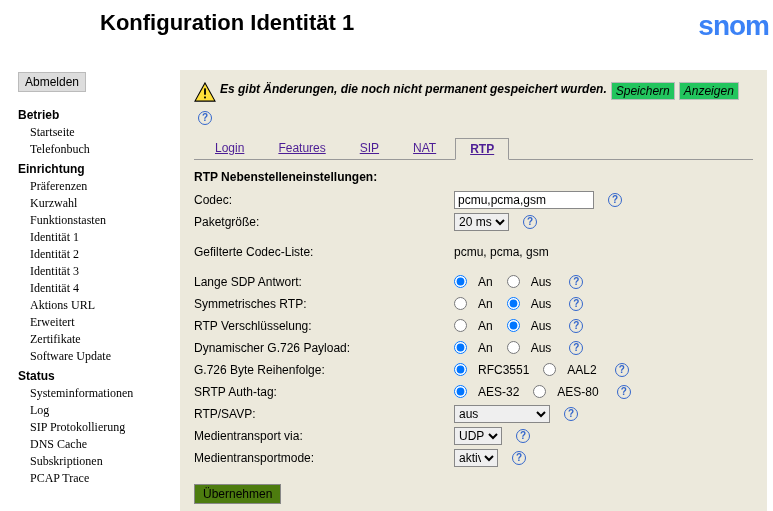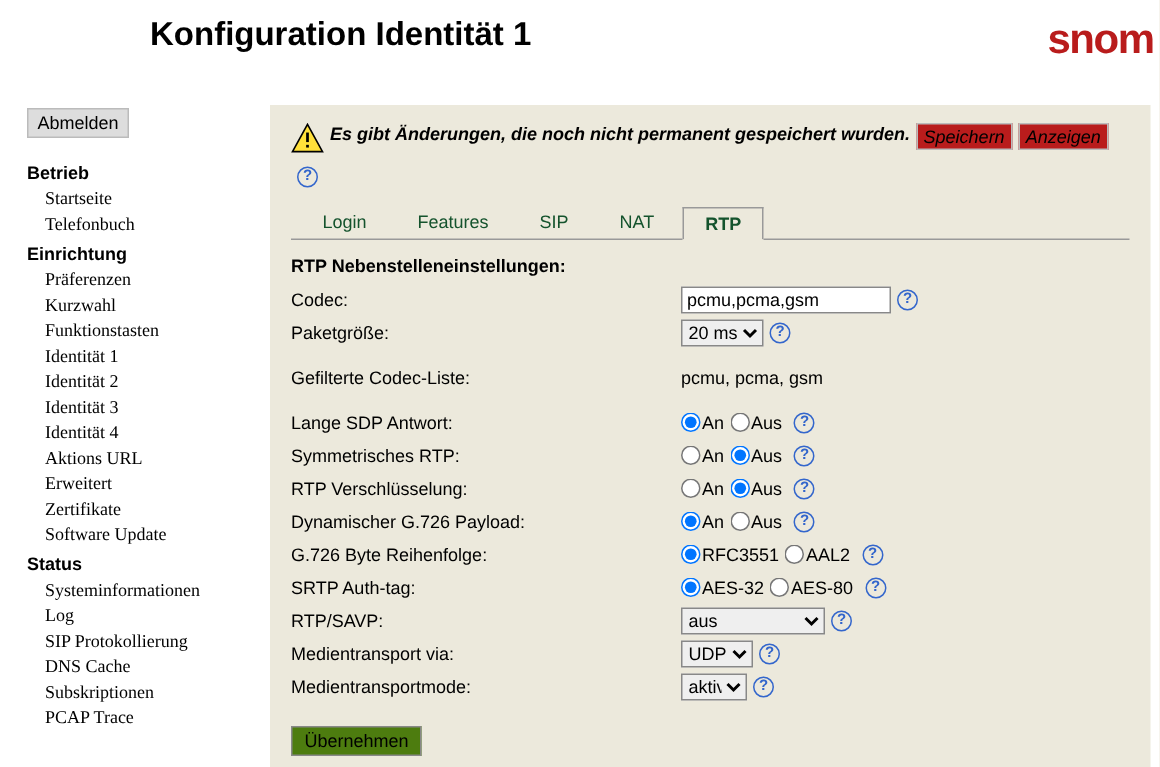"snom" .logo { color: #b91c1c -> #3b82f6 }
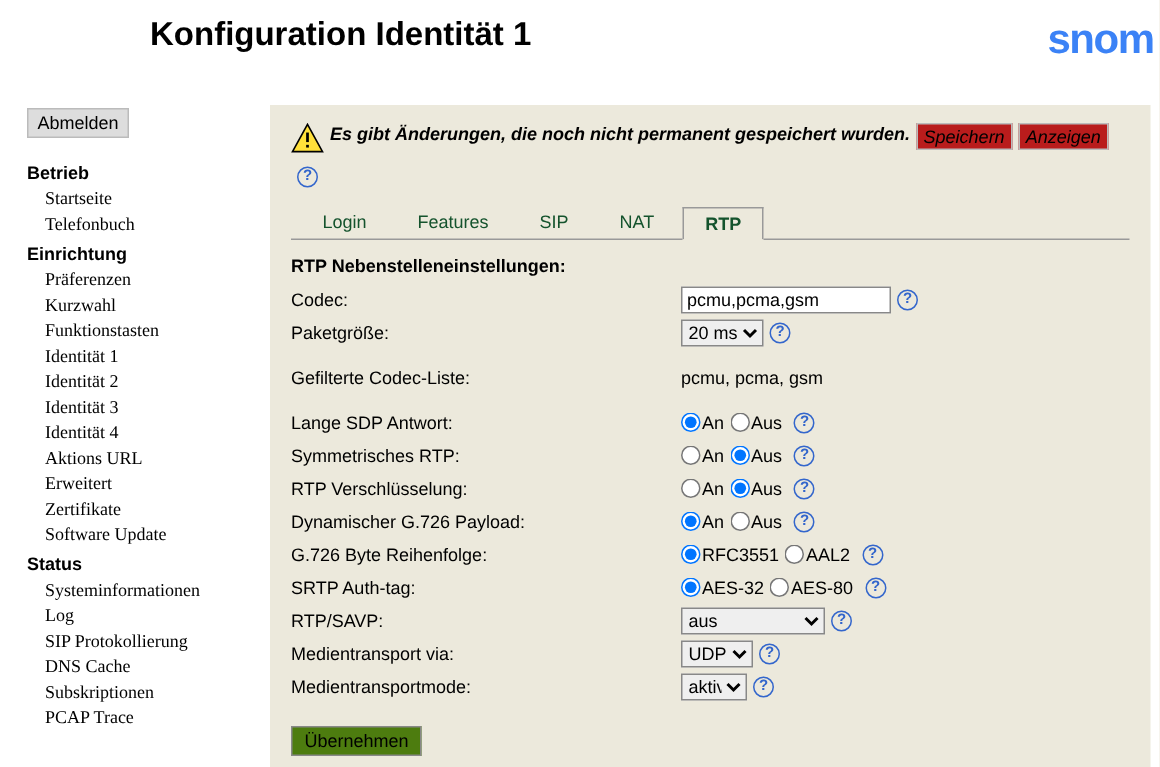"Speichern" .actbtn { background: #b91c1c -> #22c55e }
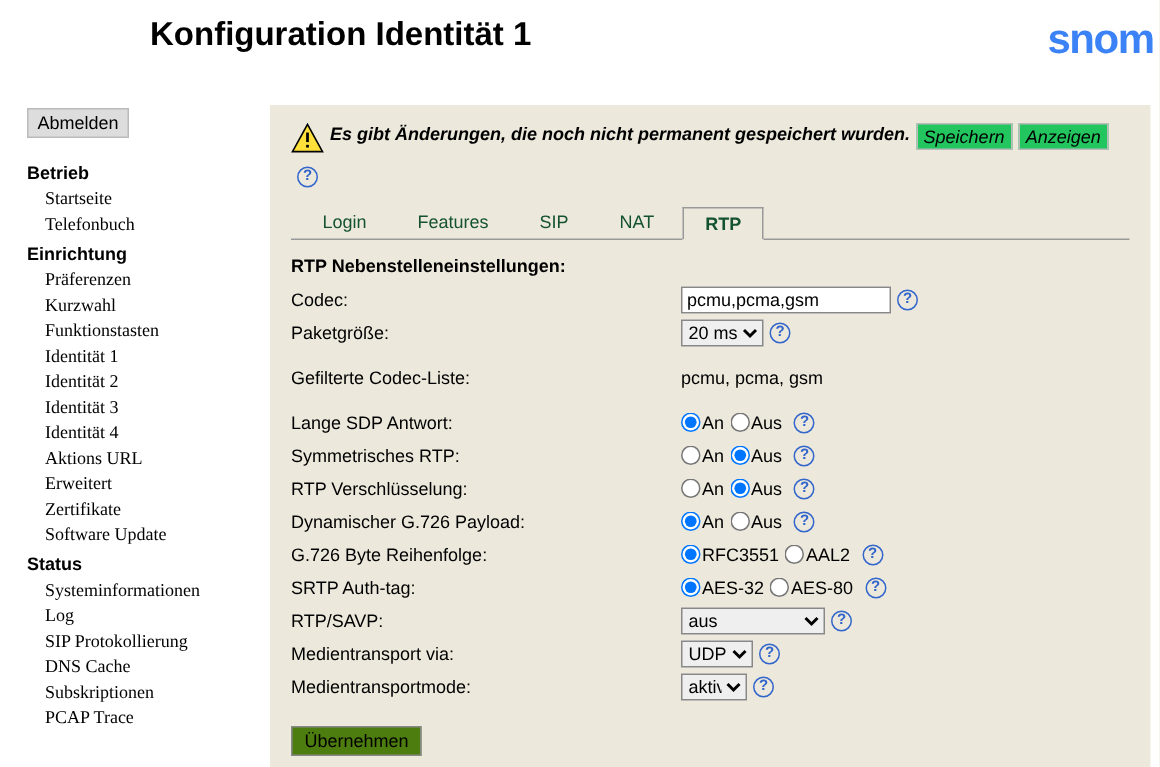"Login" .tab { color: #14532d -> #4c1d95; text-decoration: none -> underline }
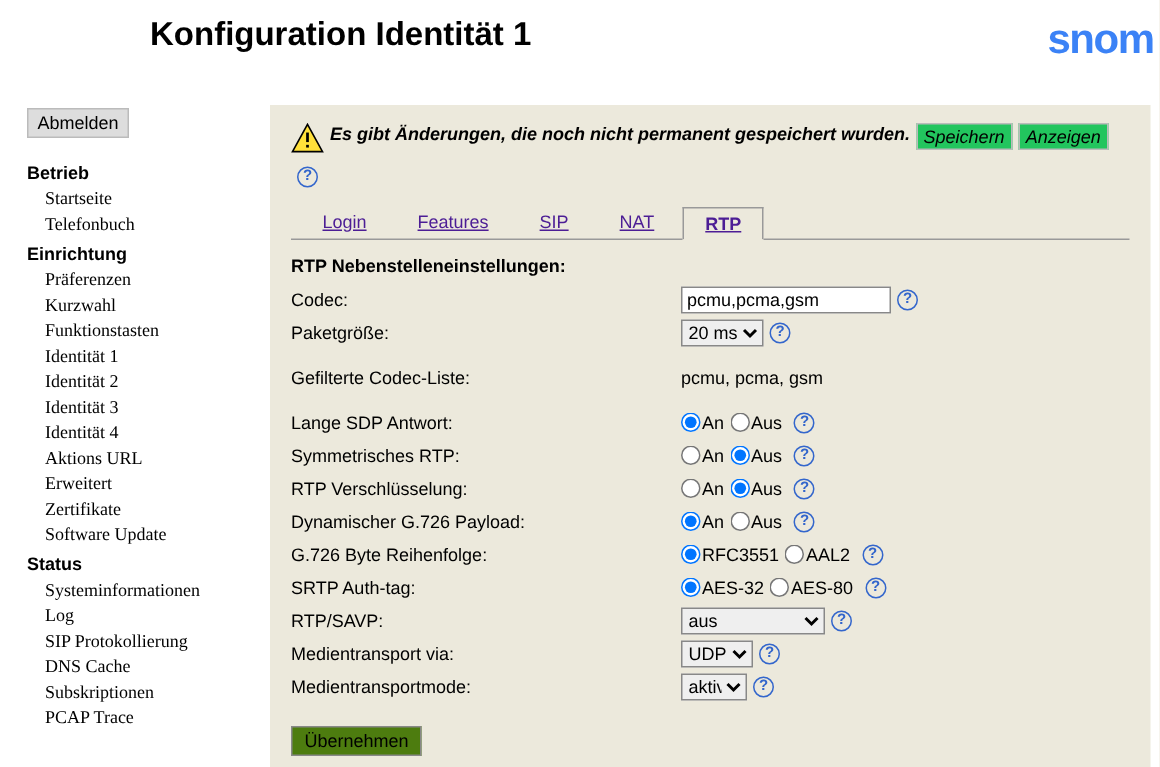"pcmu,pcma,gsm" .ctl { gap: 0 -> 10px }
